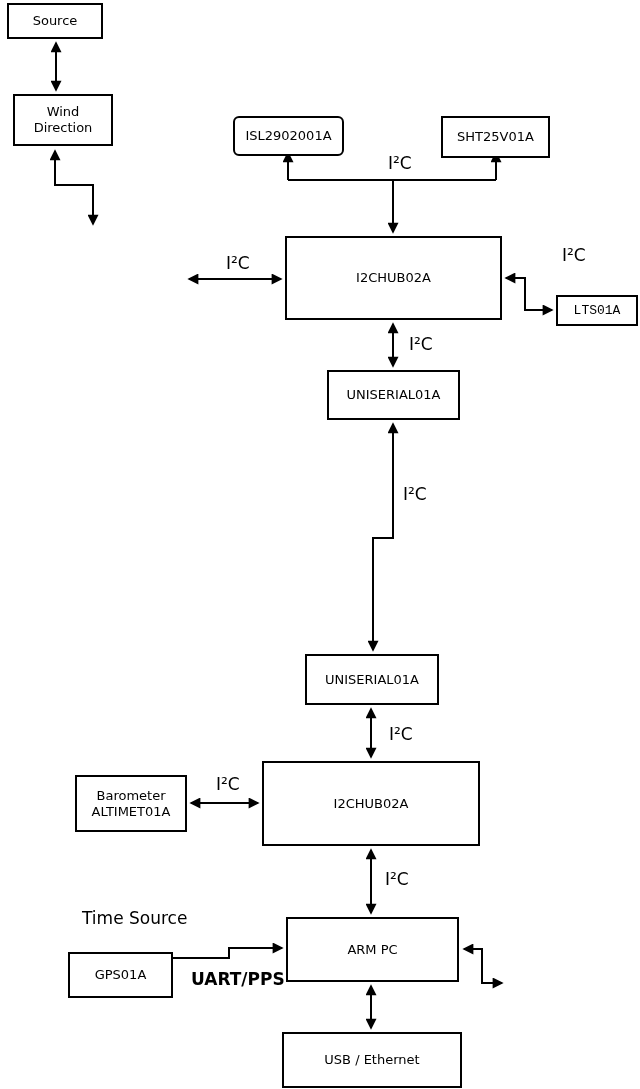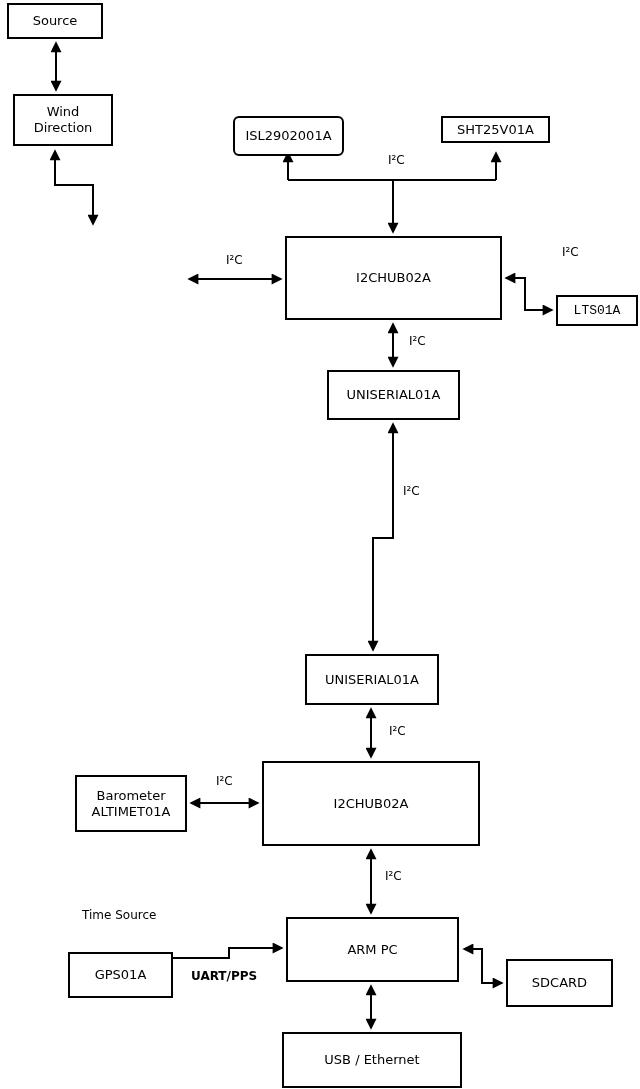"SHT25V01A" .b-sht { height: 27px -> 42px }
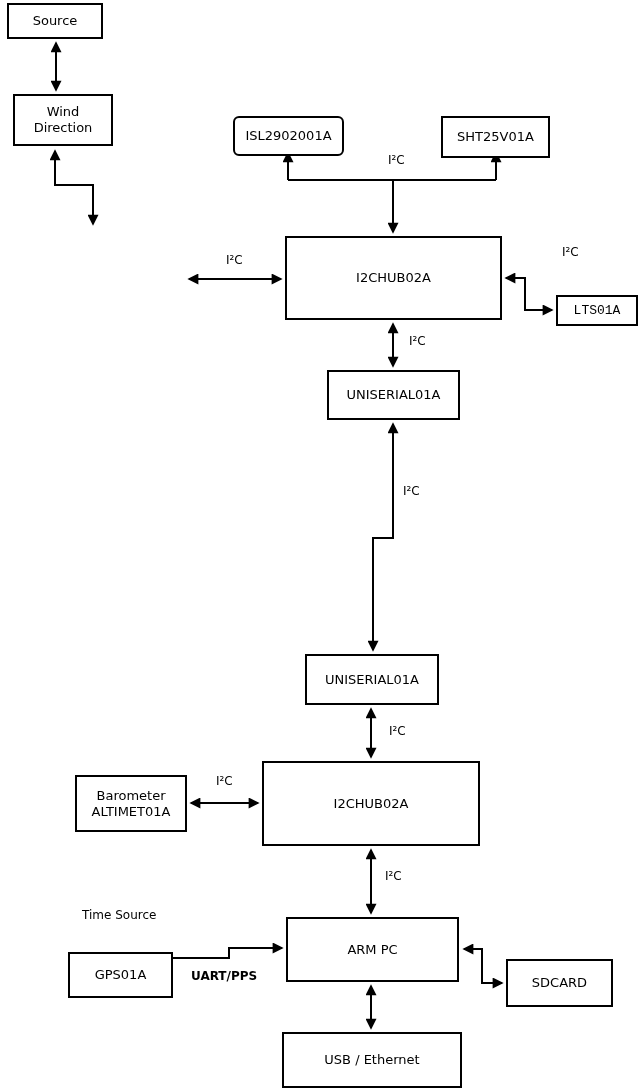"I²C" .lbl { font-size: 12px -> 17px }
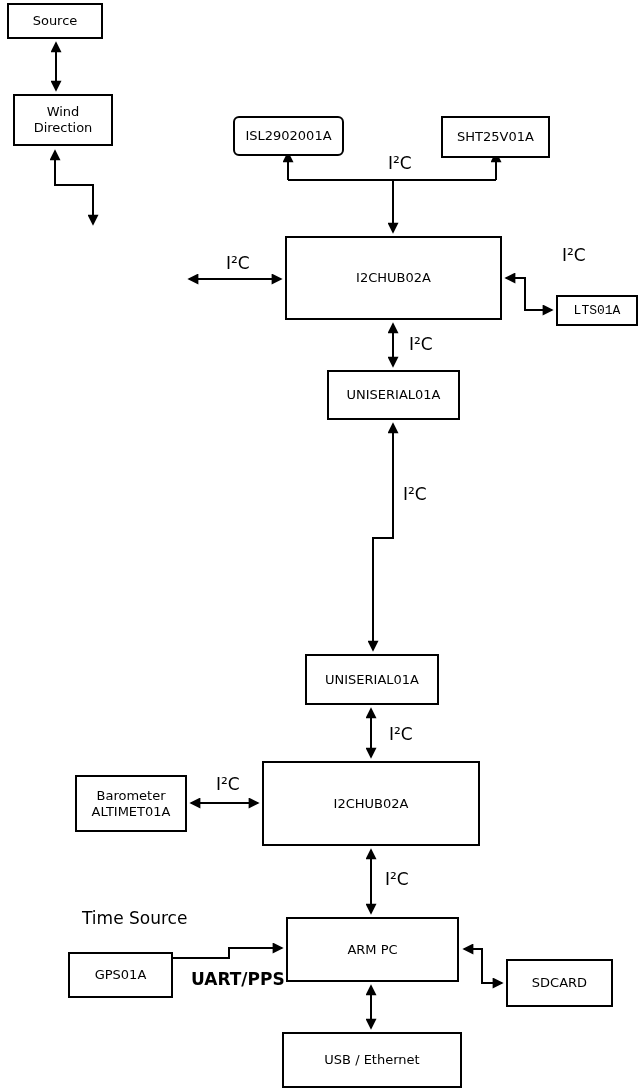"SDCARD" div.box { html: <div> <span>SDCARD</span> </div> -> none }
